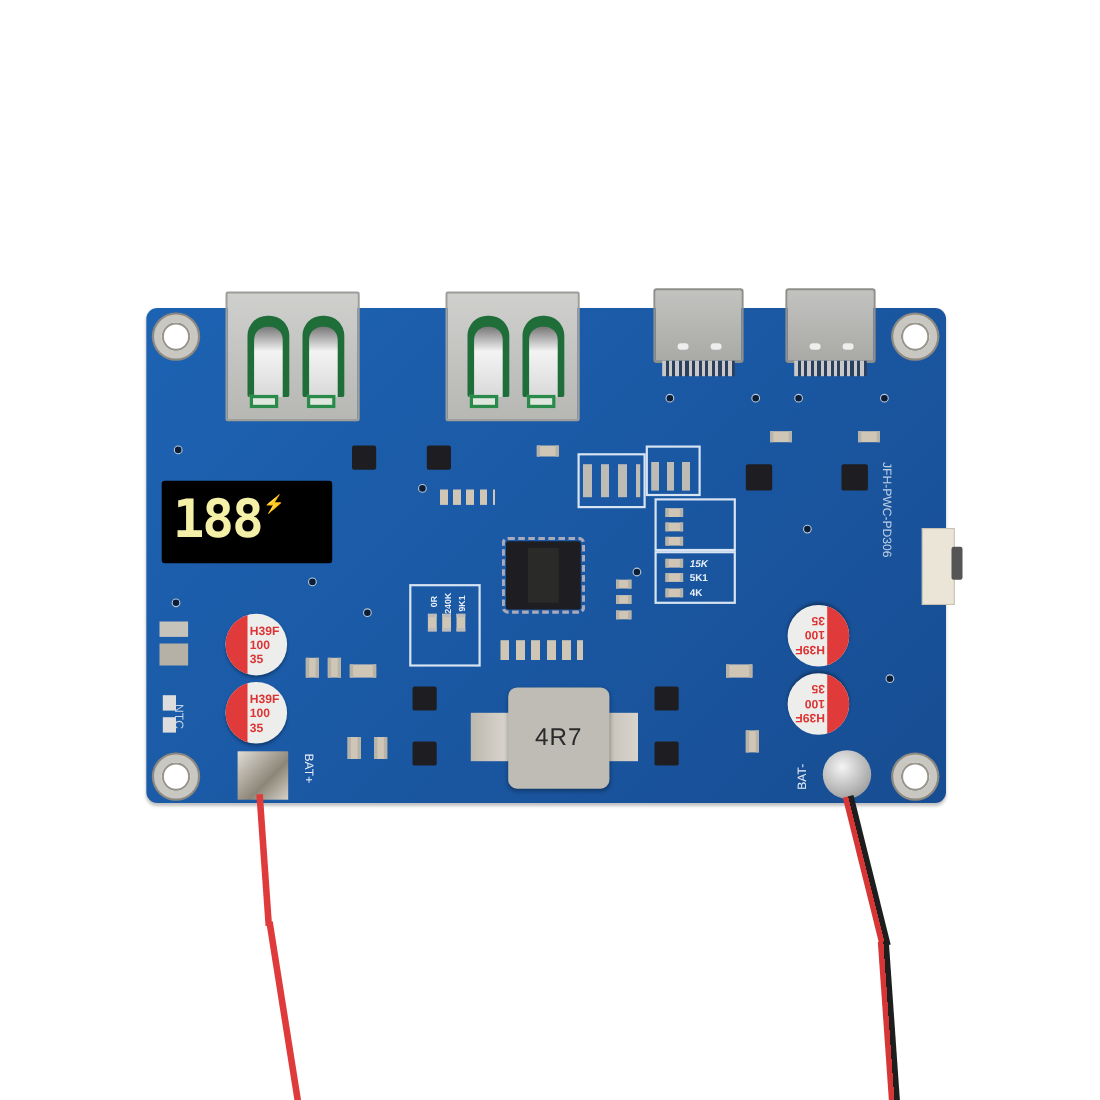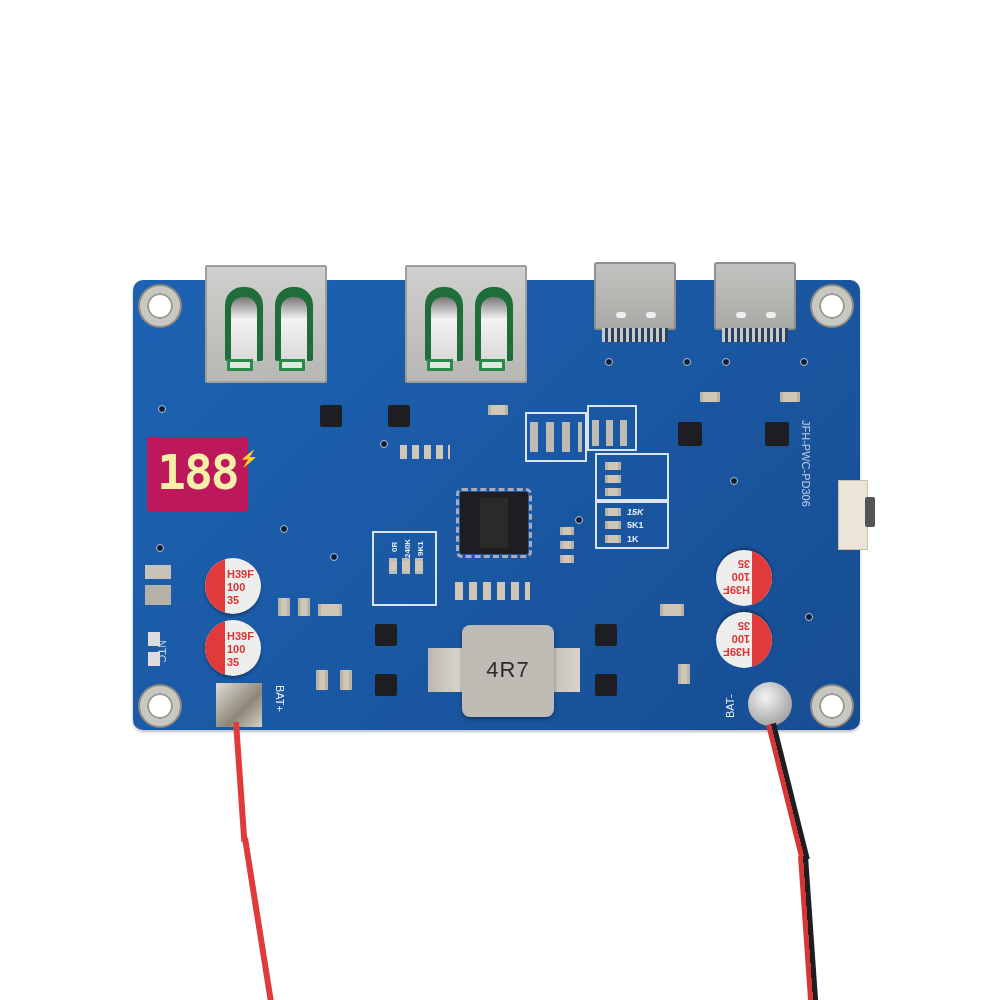"188" div.abs { background: #be185d -> #000000; padding-left: none -> 40px; width: 101px -> 115px }
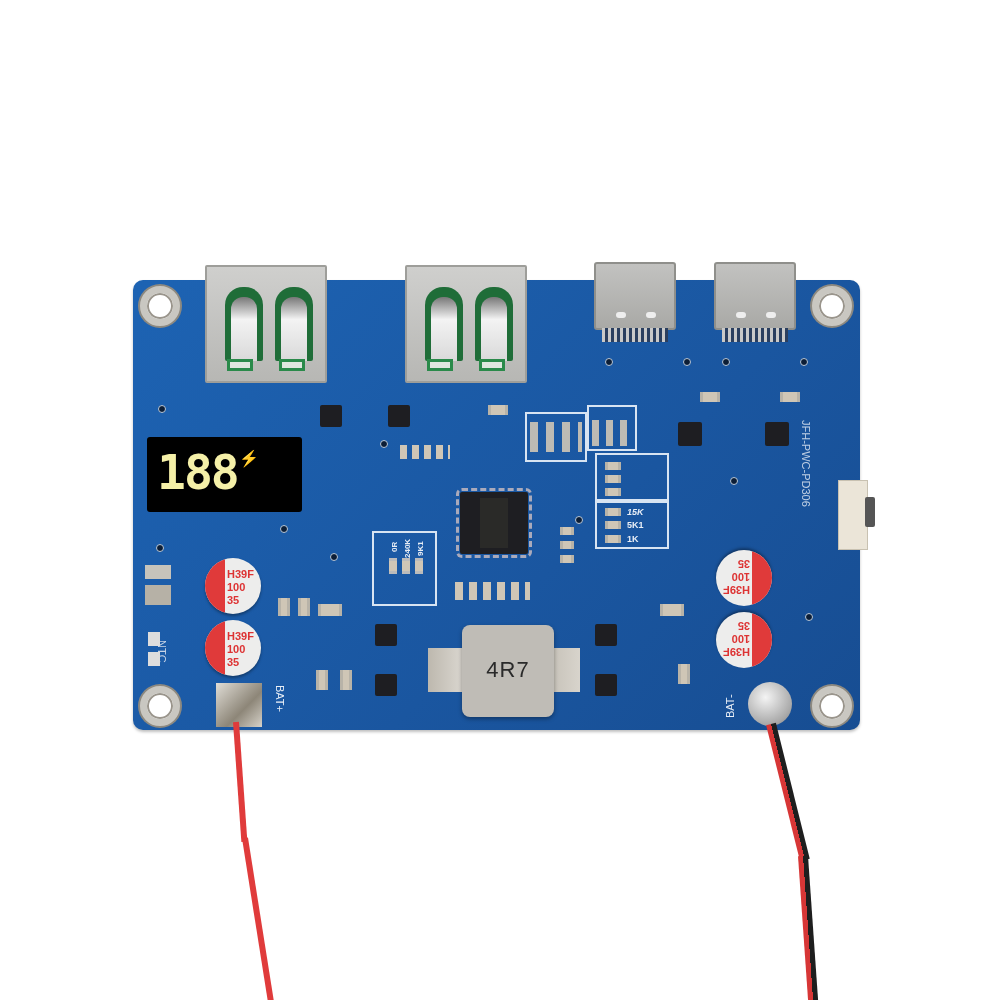"1K" div.abs { text: 1K -> 4K }
